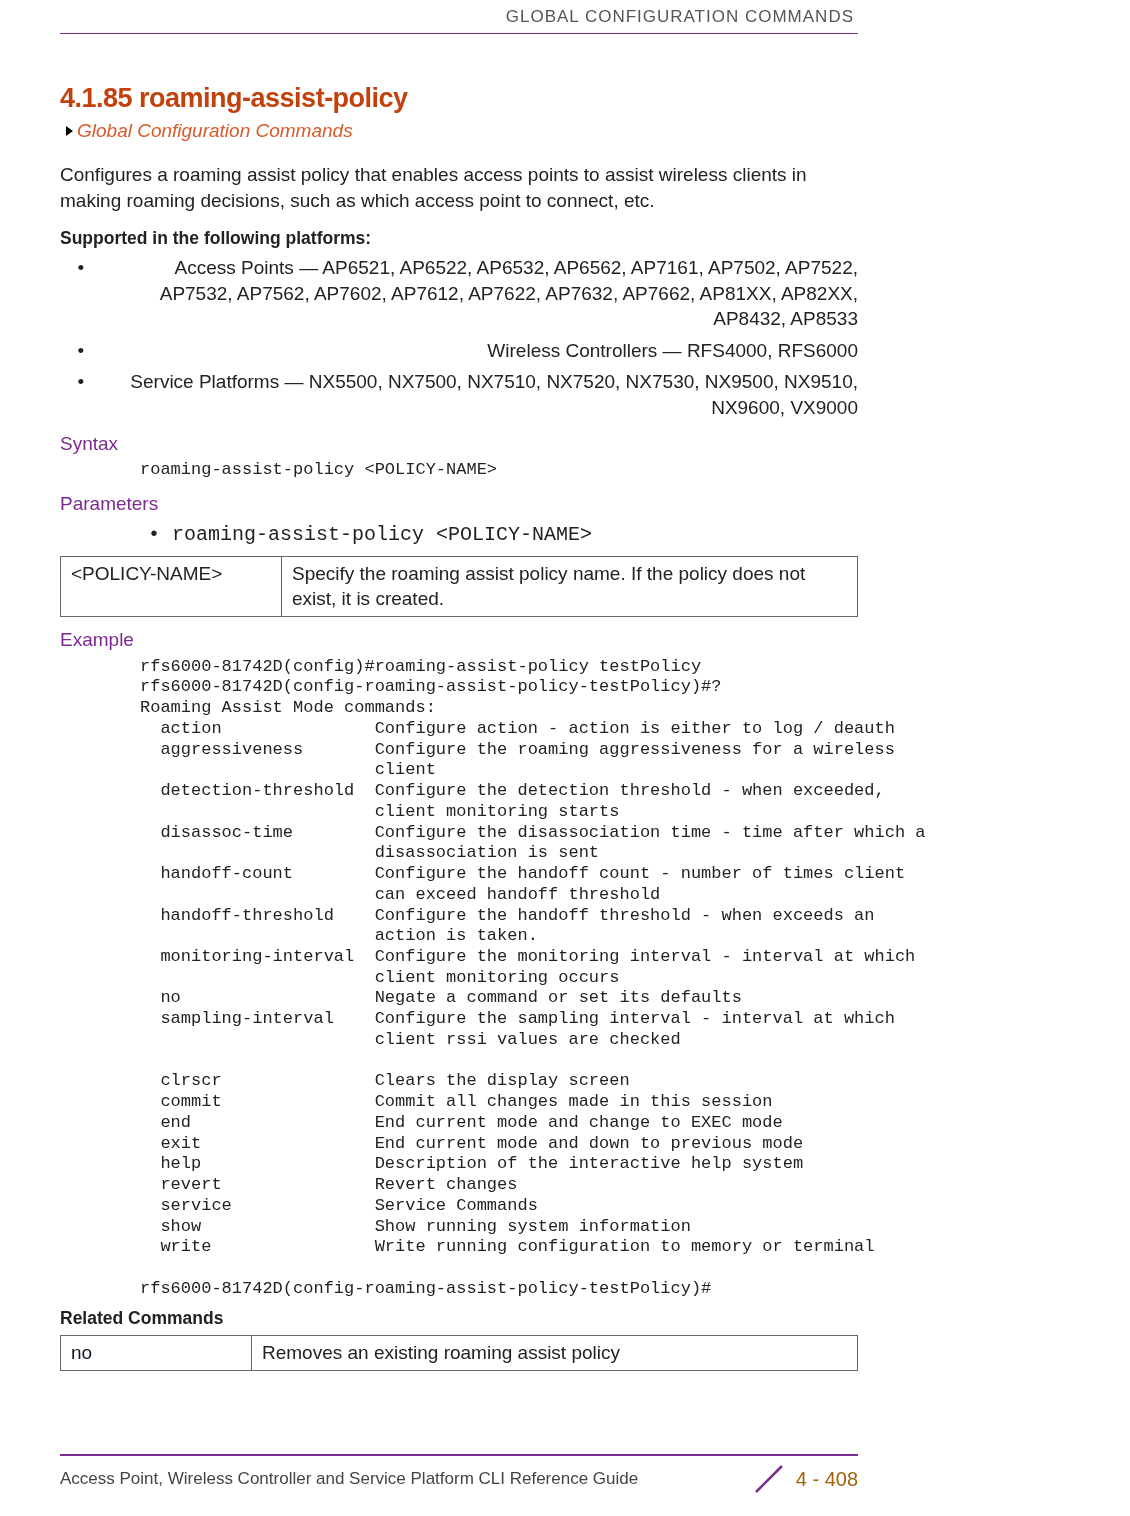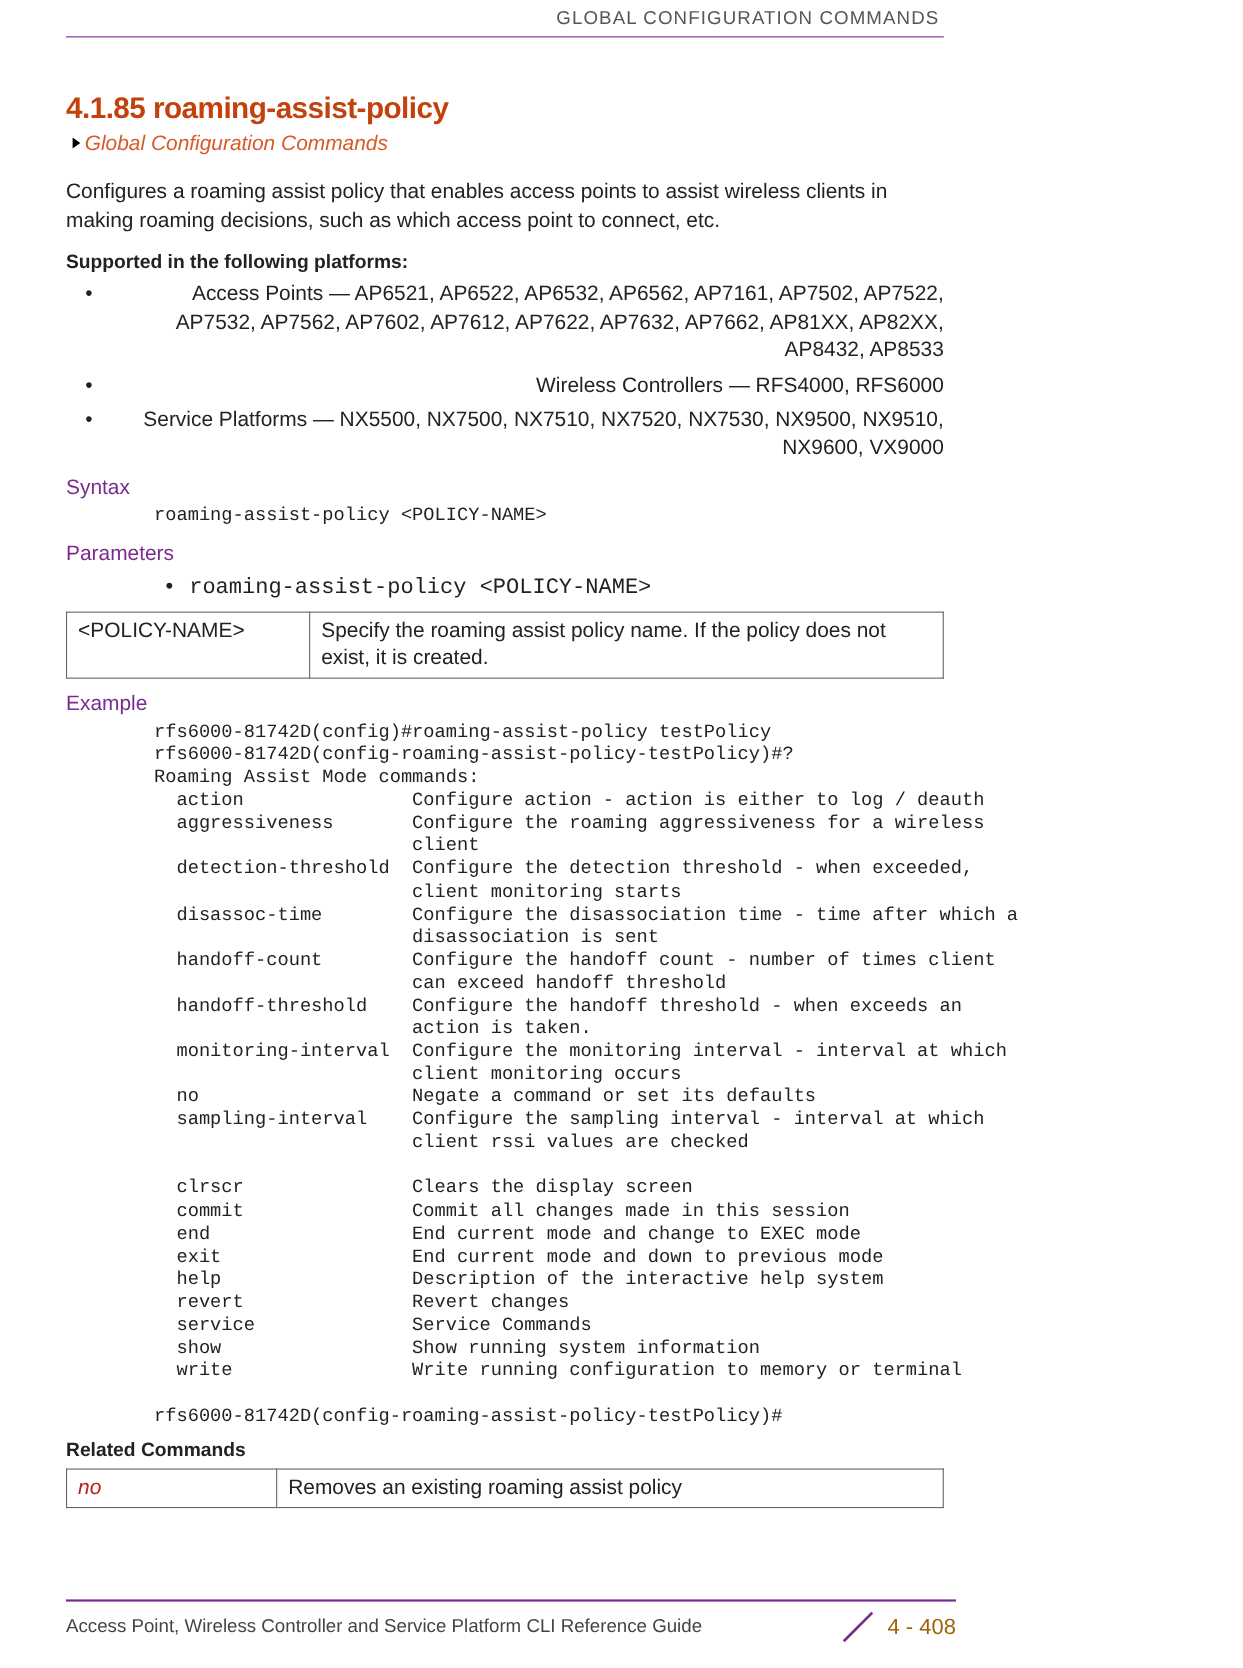"no" .ital-red { color: #b91c1c -> #0f172a; font-style: italic -> none }
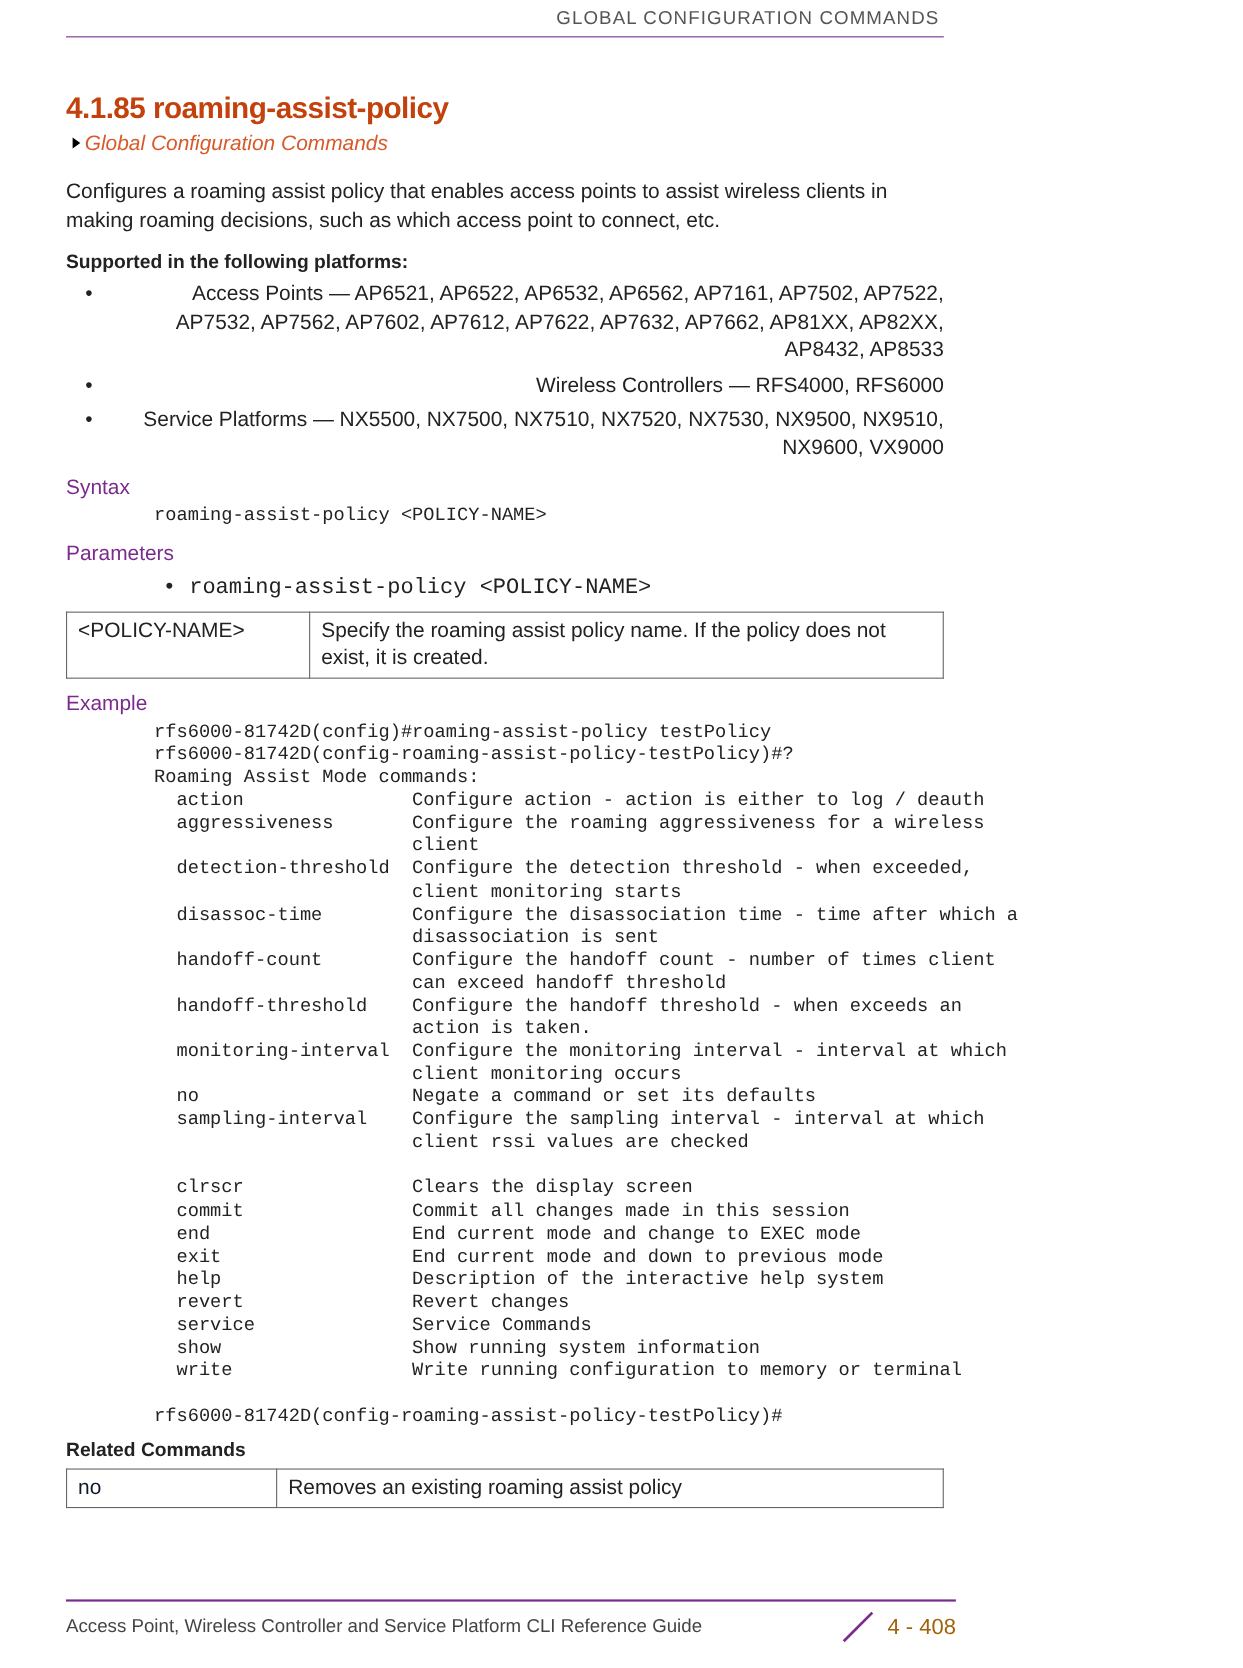"Access Point, Wireless Controller and" .footer { right: 49px -> 60px }
